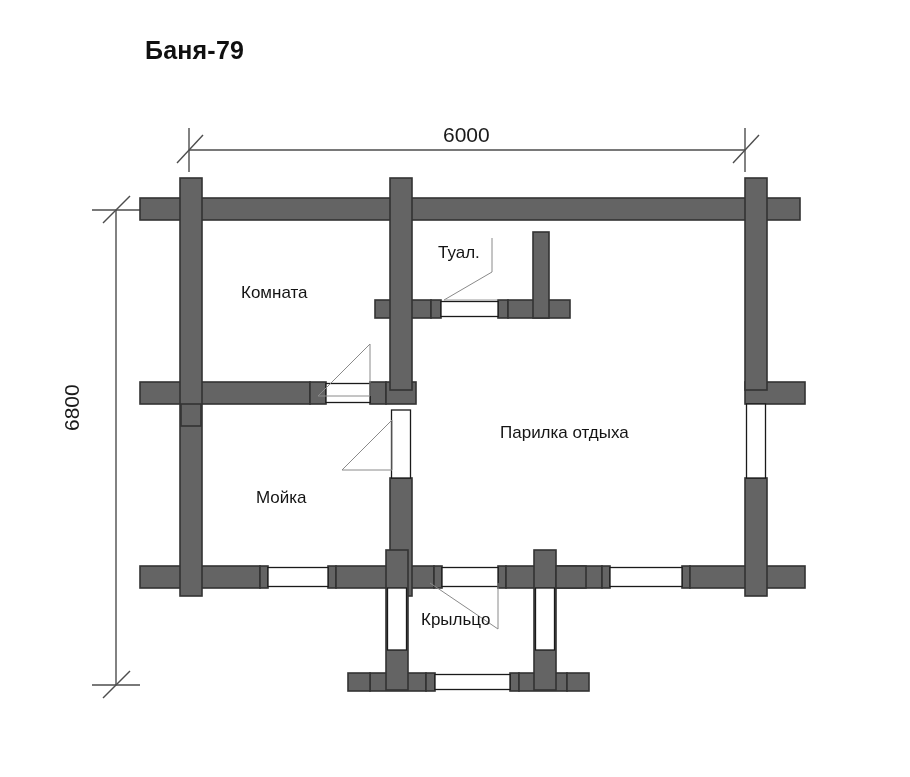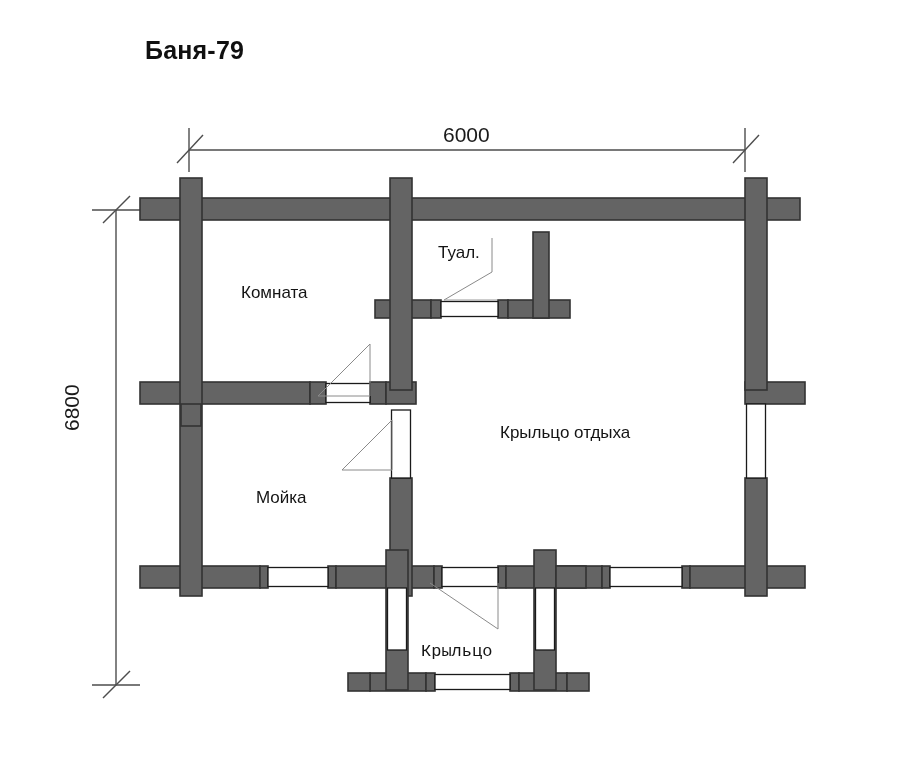"Крыльцо отдыха" div.room-label { text: Крыльцо -> Парилка }
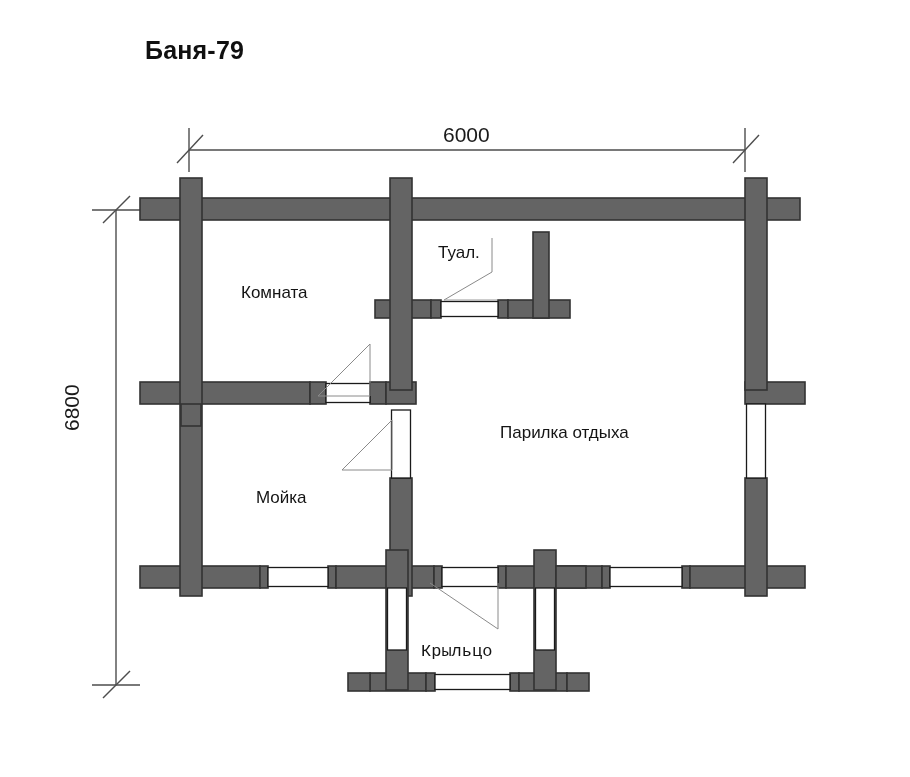"Крыльцо" #label-krylco { font-family: Liberation Mono, monospace -> none; top: 642px -> 610px }
